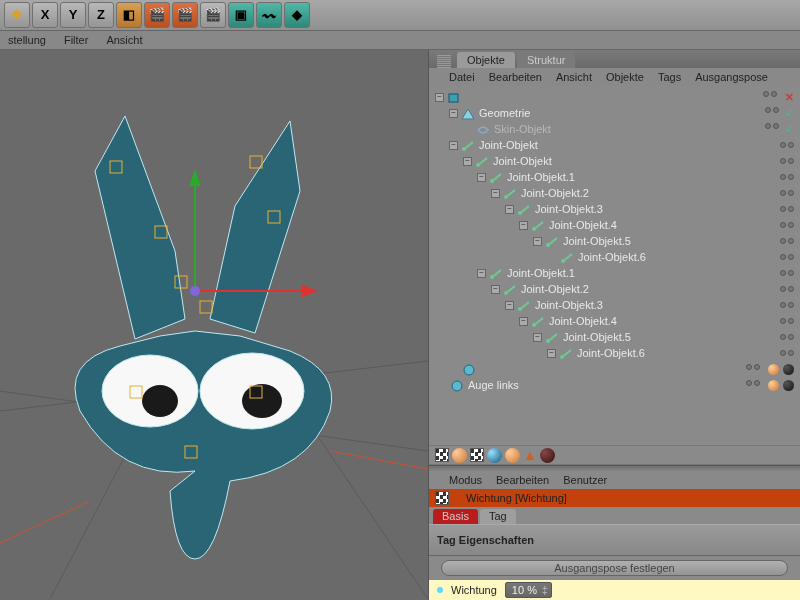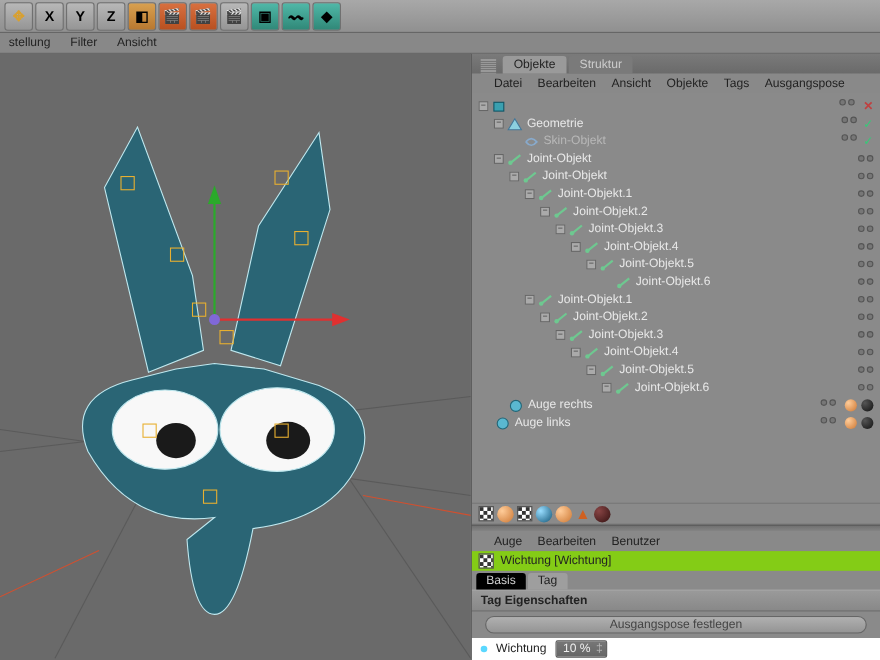"Auge rechts" span.label { html: <span>Auge rechts</span> -> none }
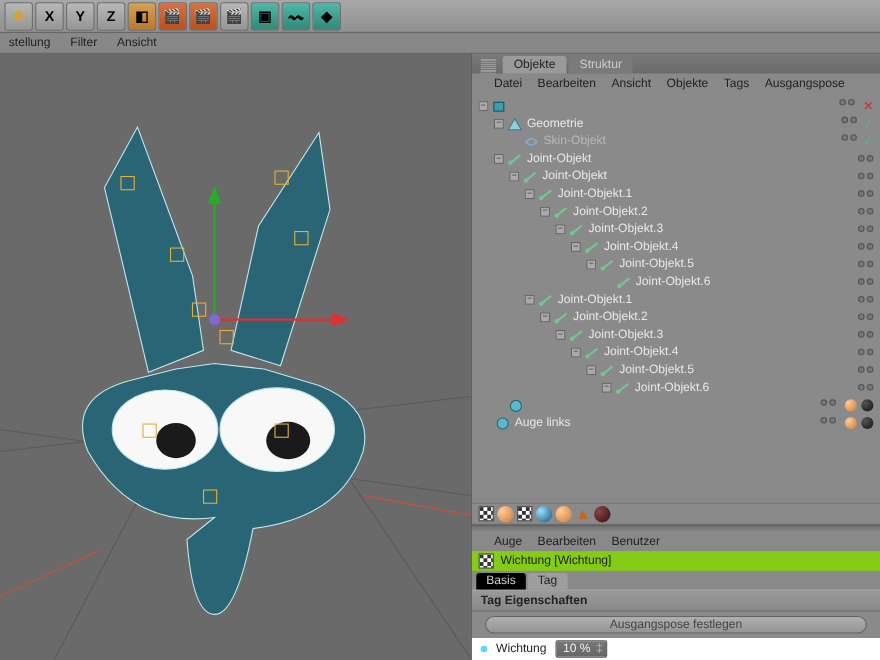"Auge" span { text: Auge -> Modus }
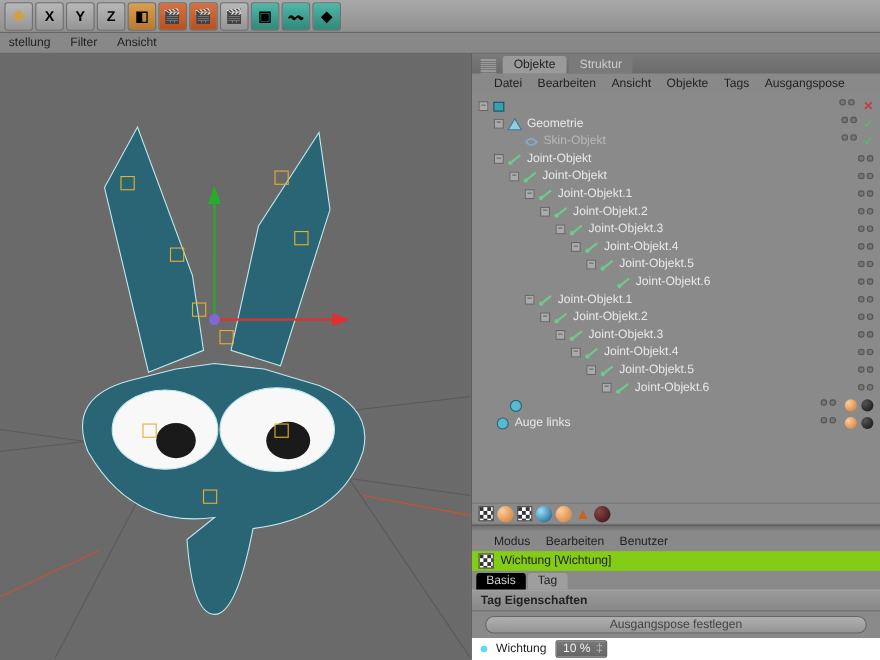"Wichtung [Wichtung]" .attr-title { background: #84cc16 -> #c2410c; gap: 6px -> 17px }
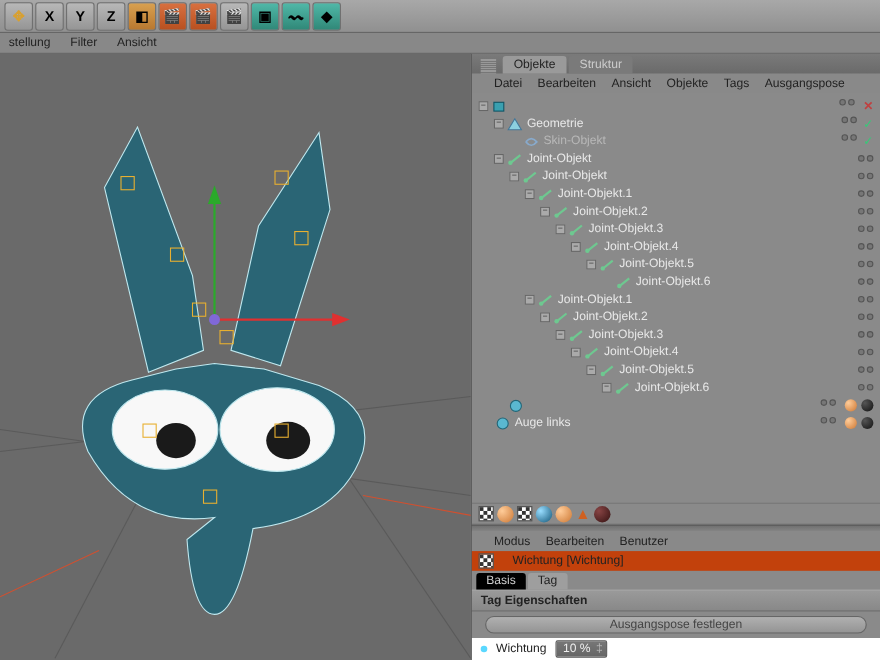"Basis" .sub-tab { background: #000000 -> #b91c1c }
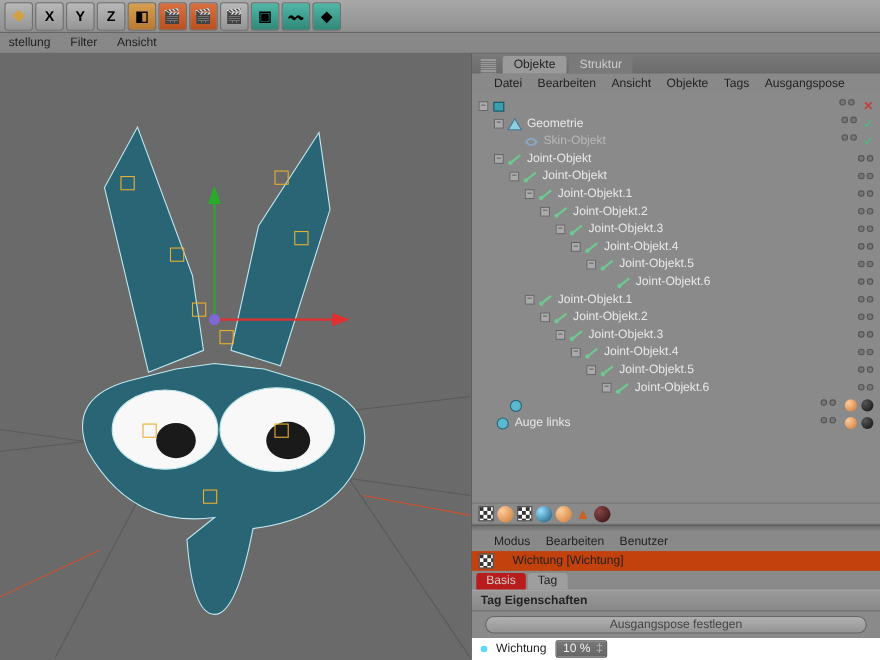"Tag Eigenschaften" .prop-header { height: 20px -> 32px }
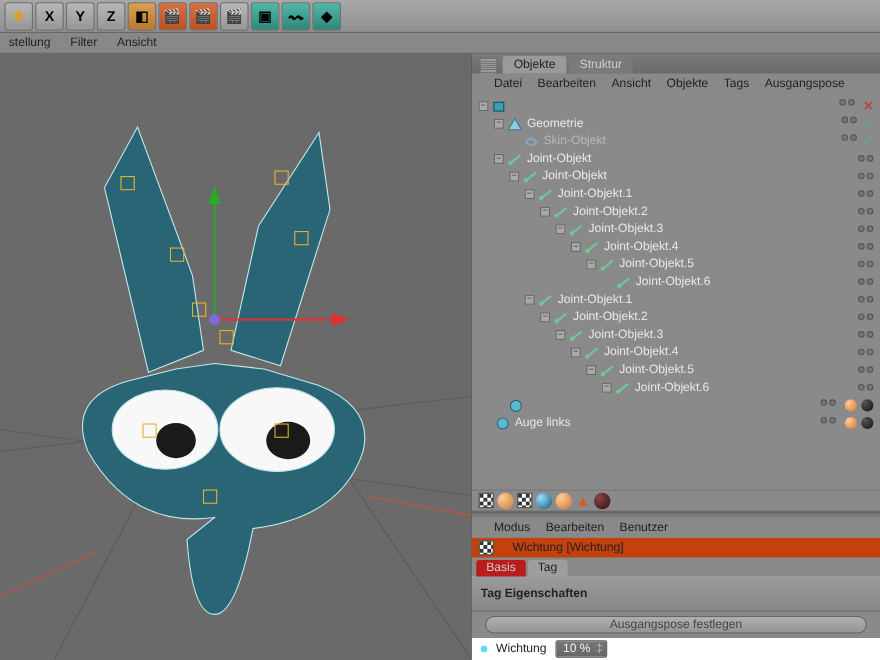"Wichtung" .prop-row { background: #ffffff -> #fef9c3 }
